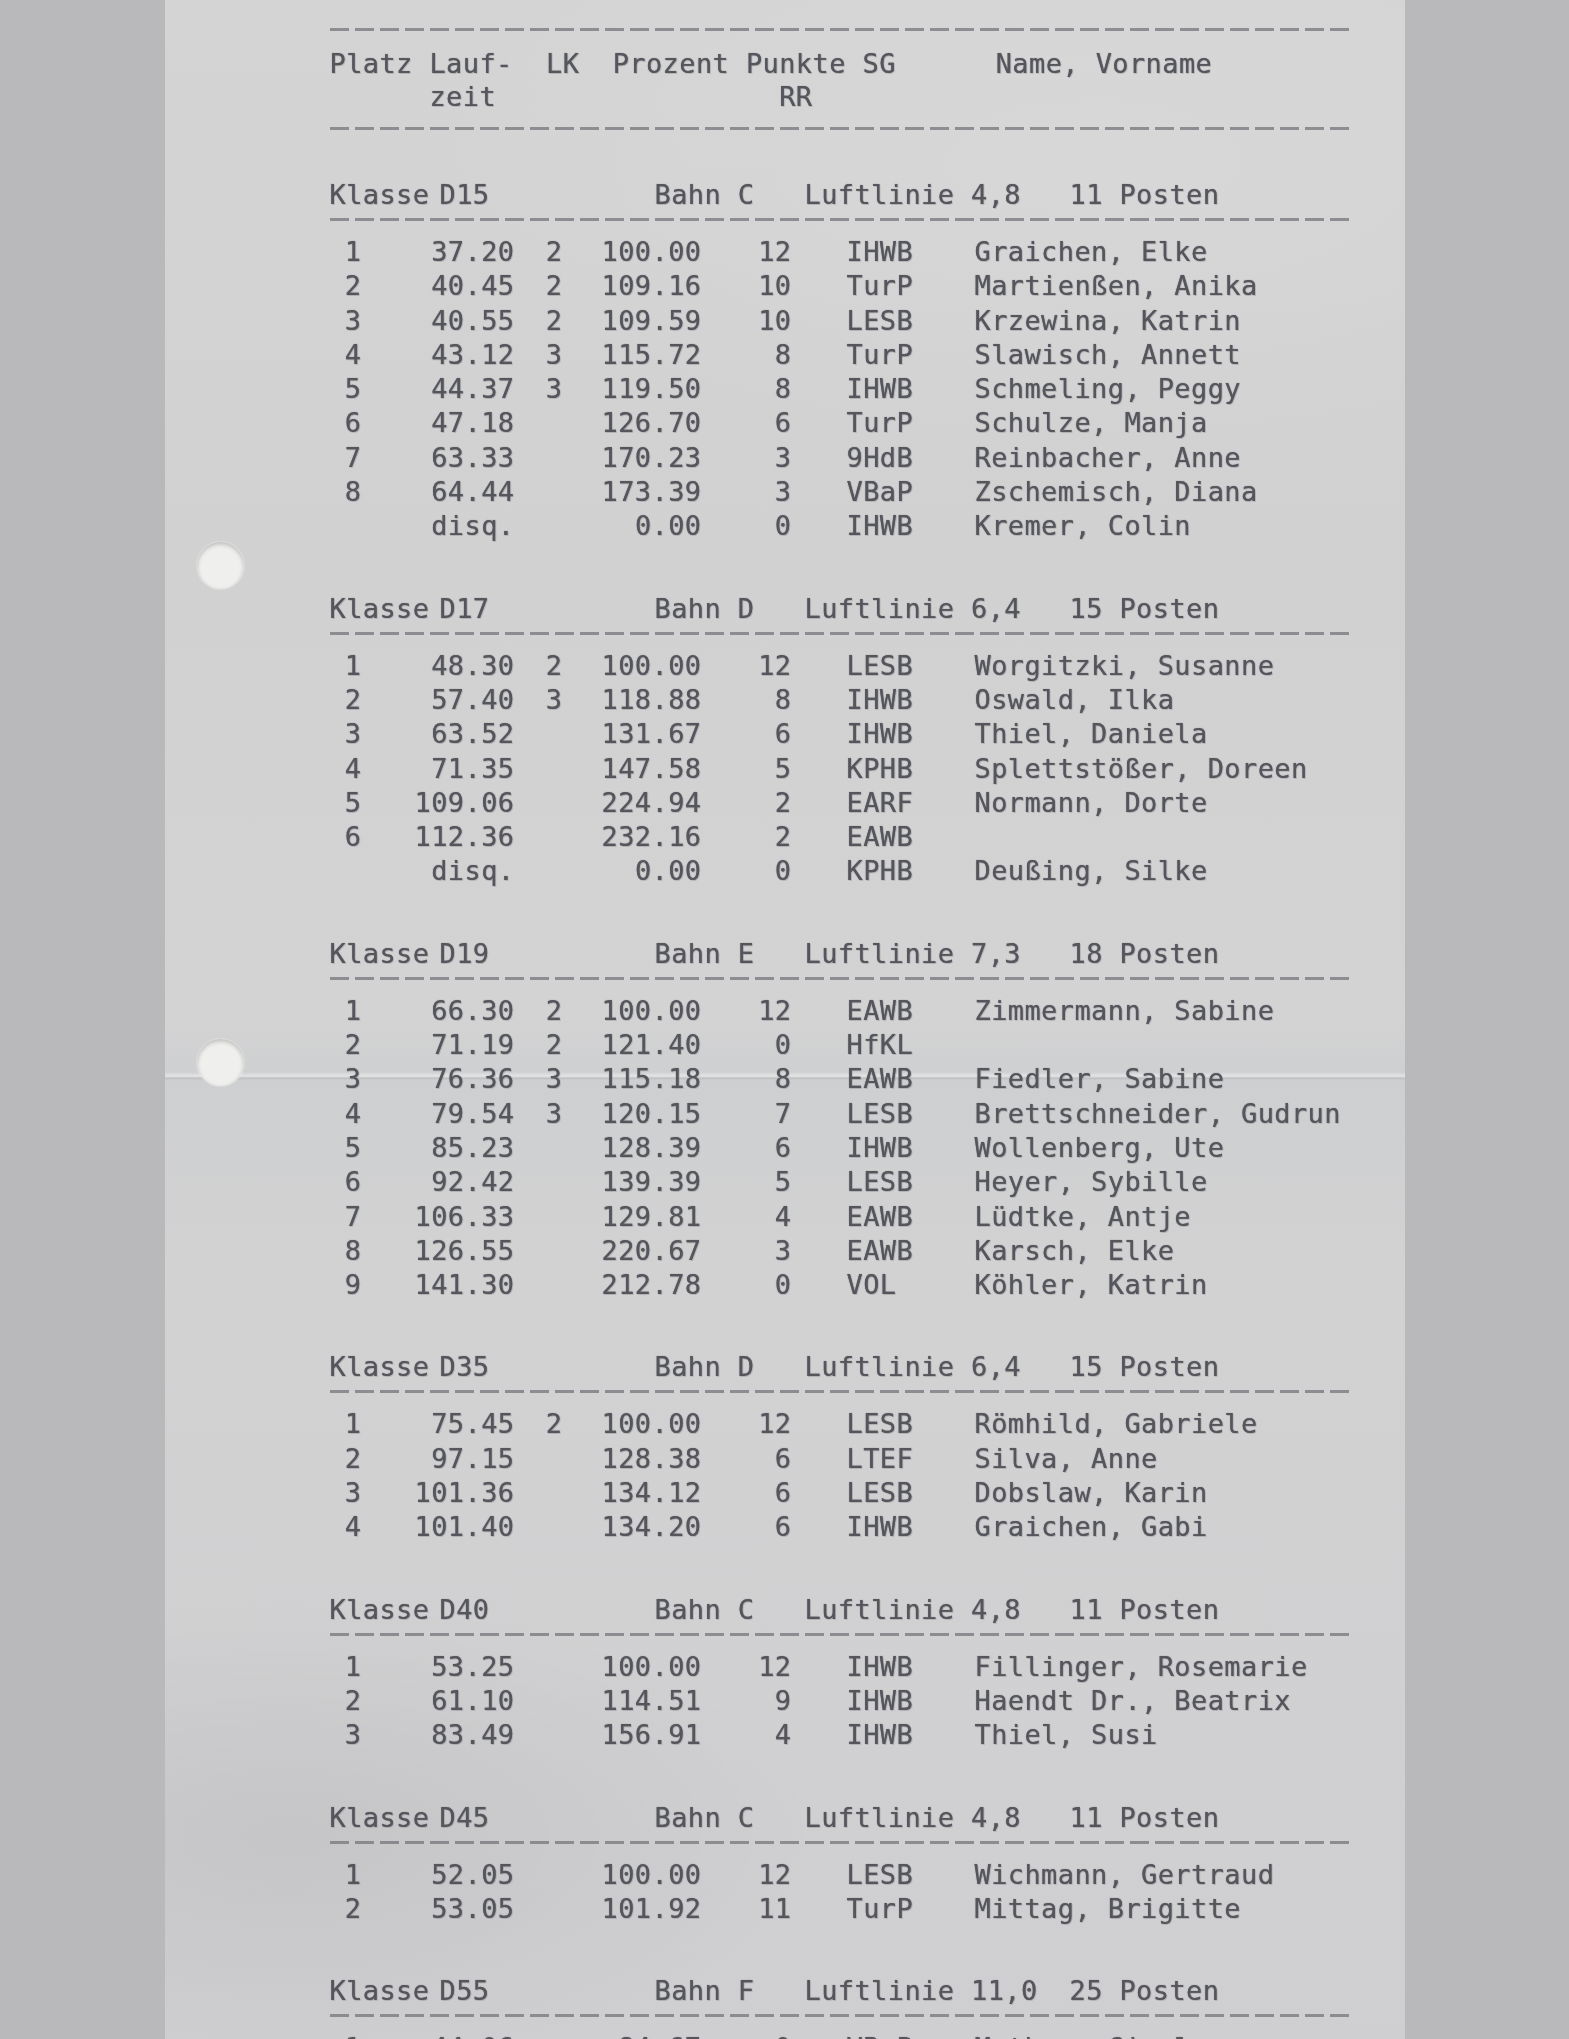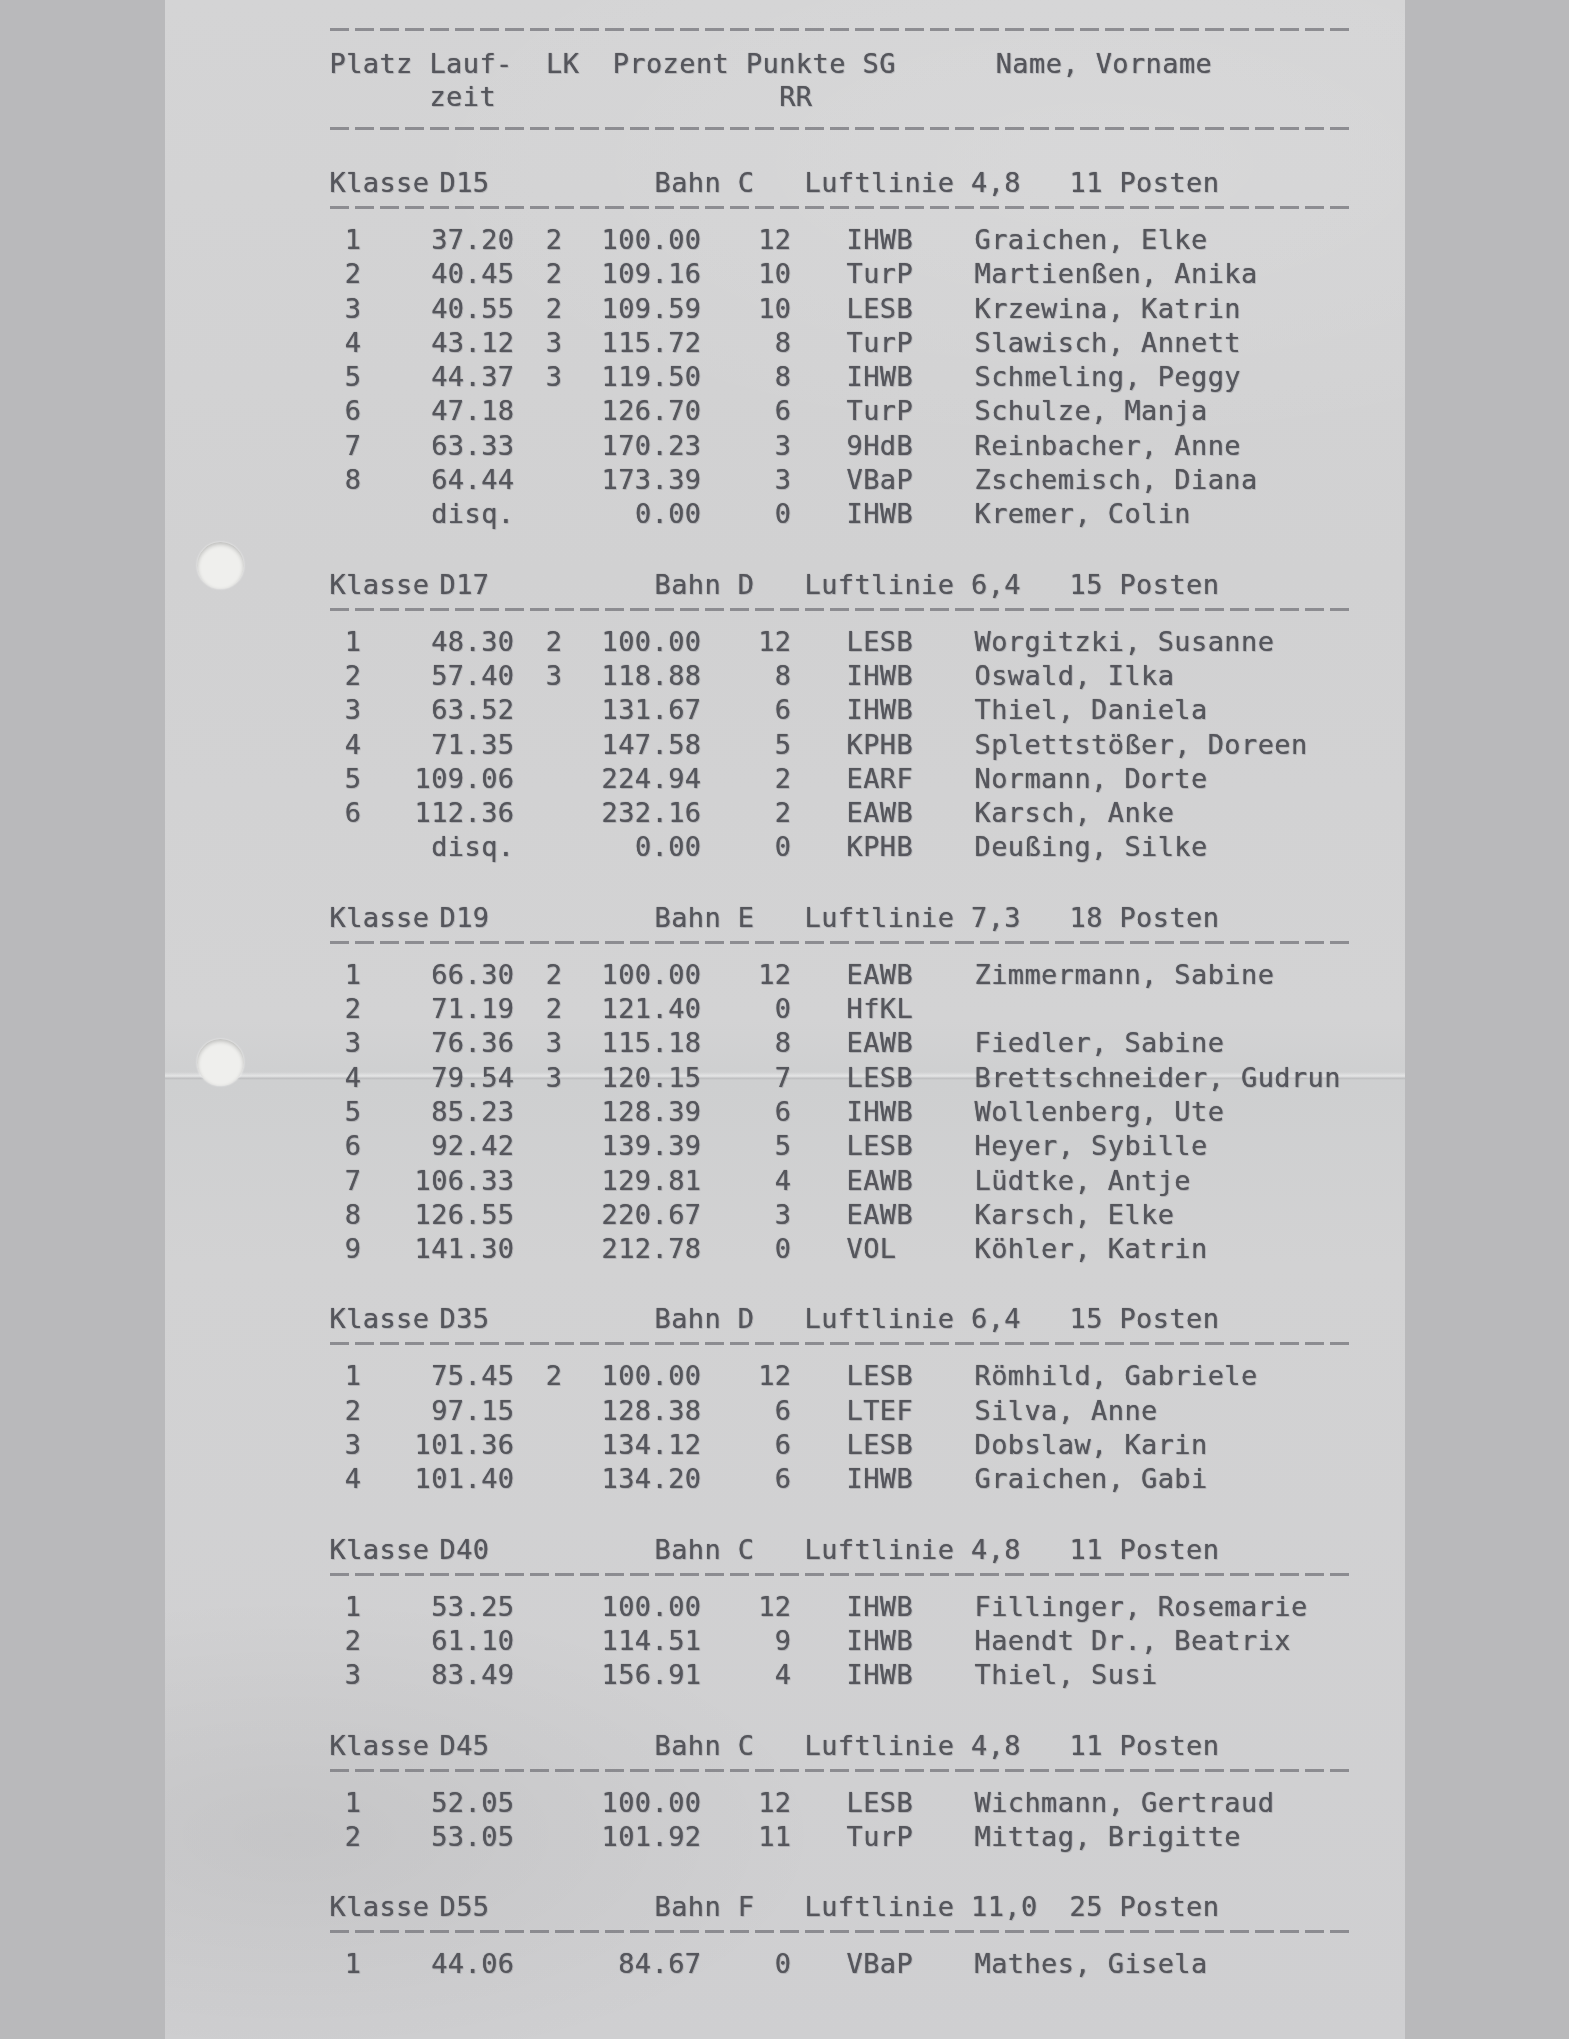"Klasse" .klasse { margin-top: 36px -> 48px }
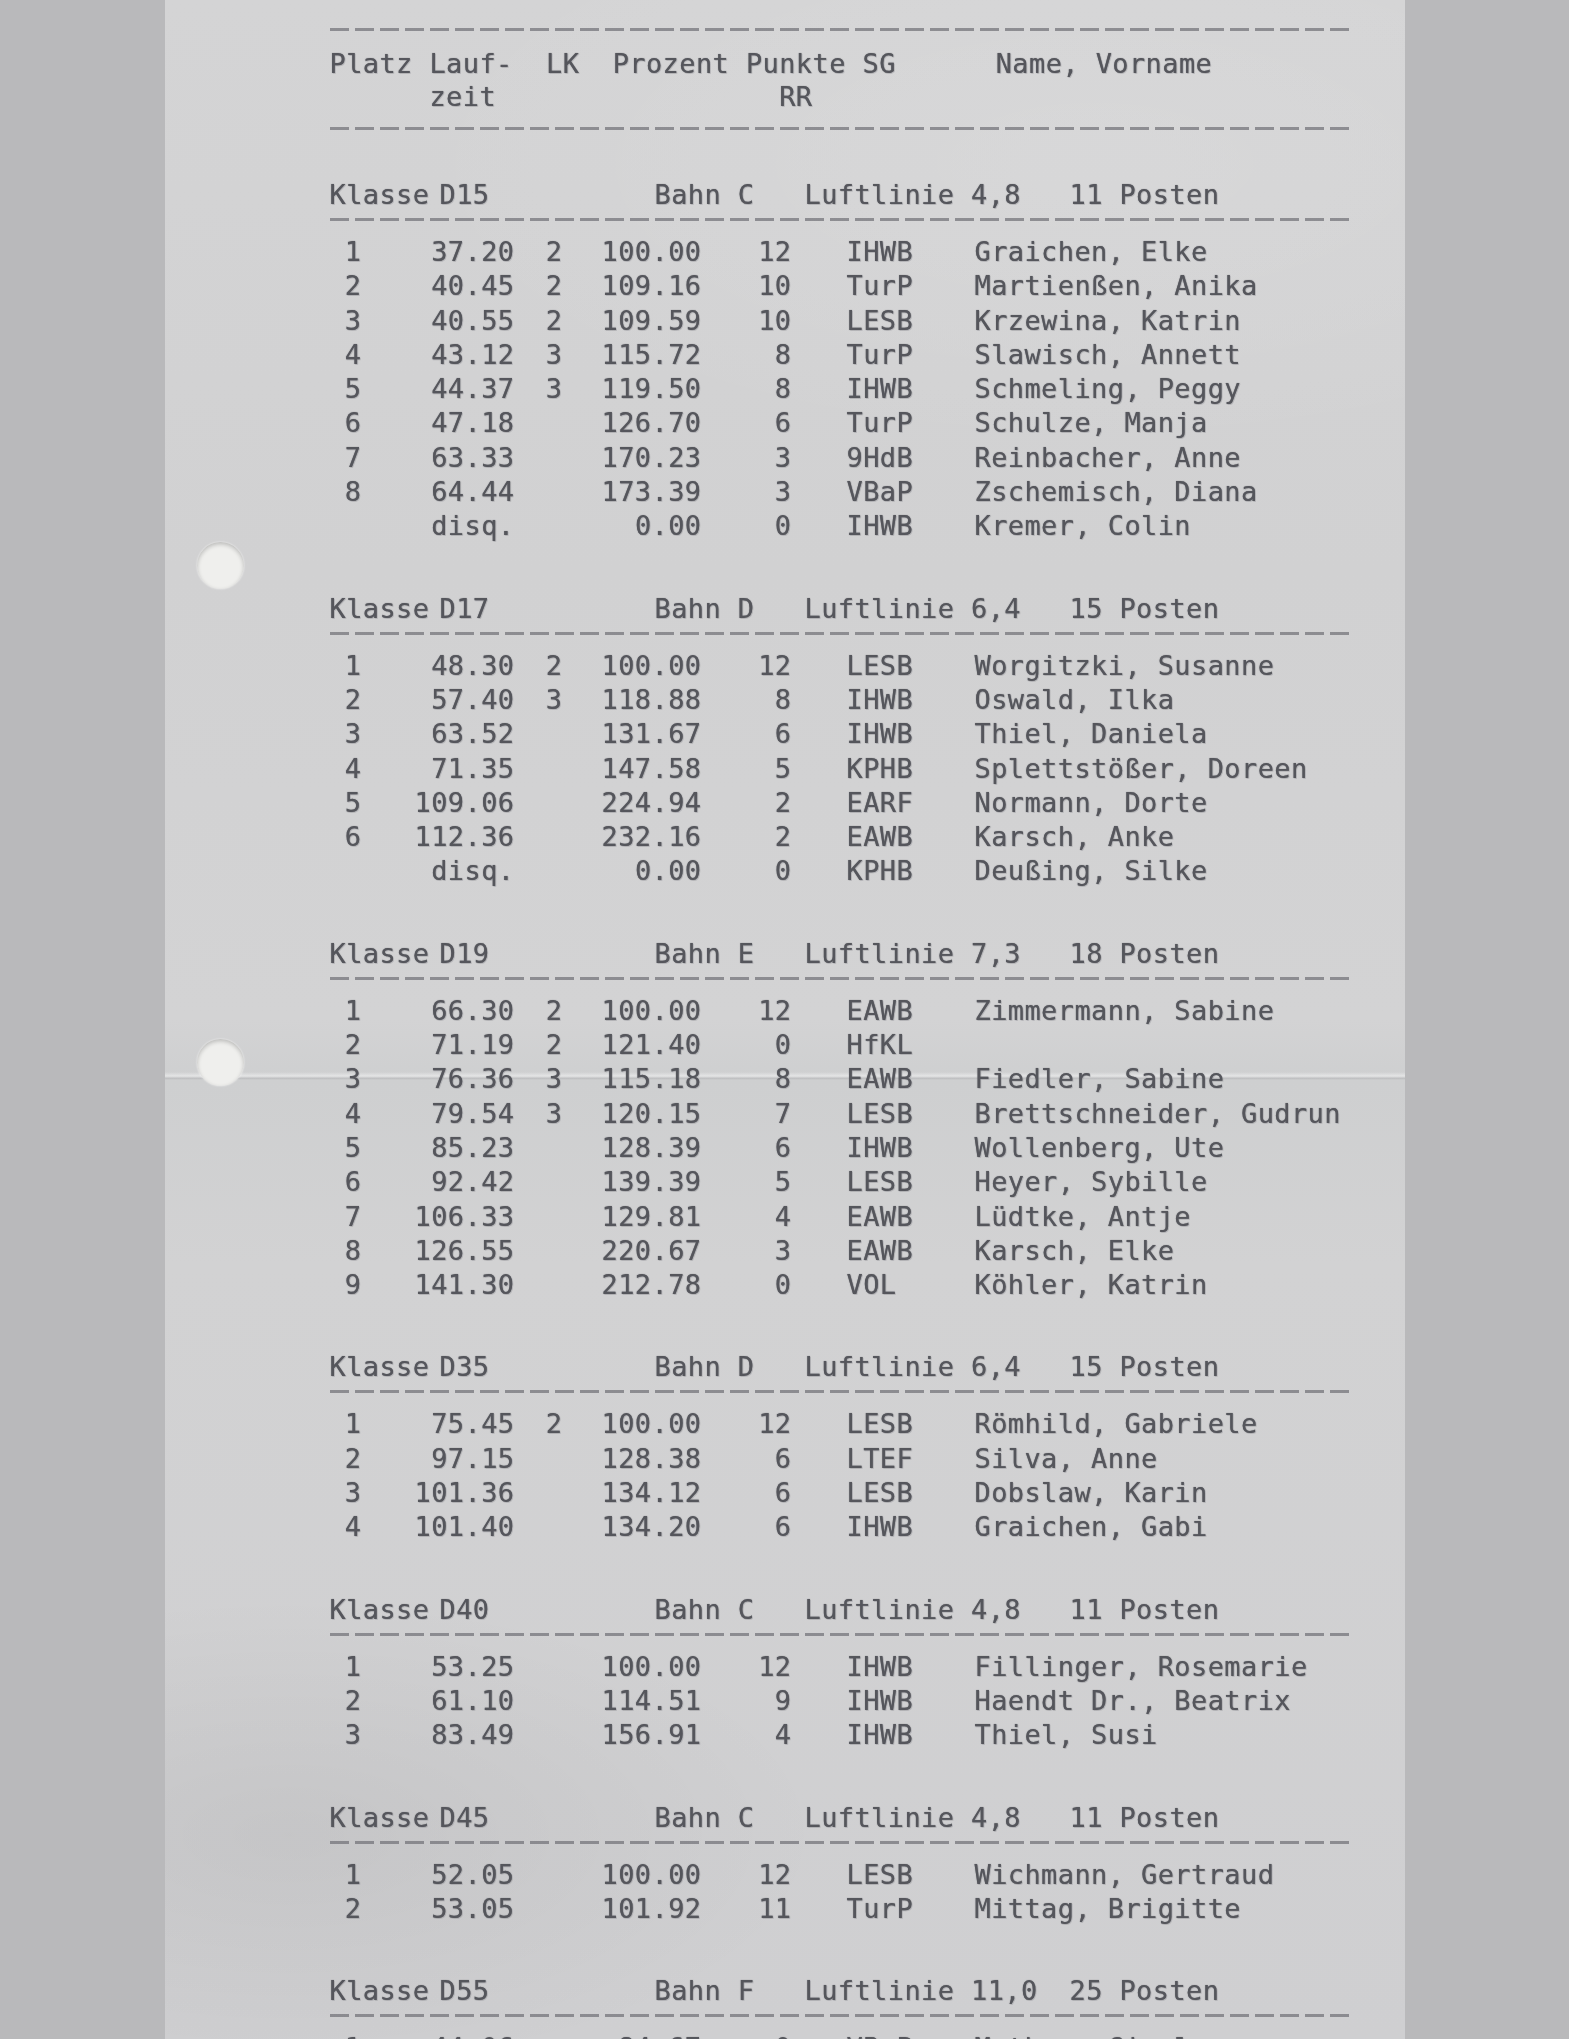"Karsch, Anke" span.col { html: <span>Karsch, Anke</span> -> none }
